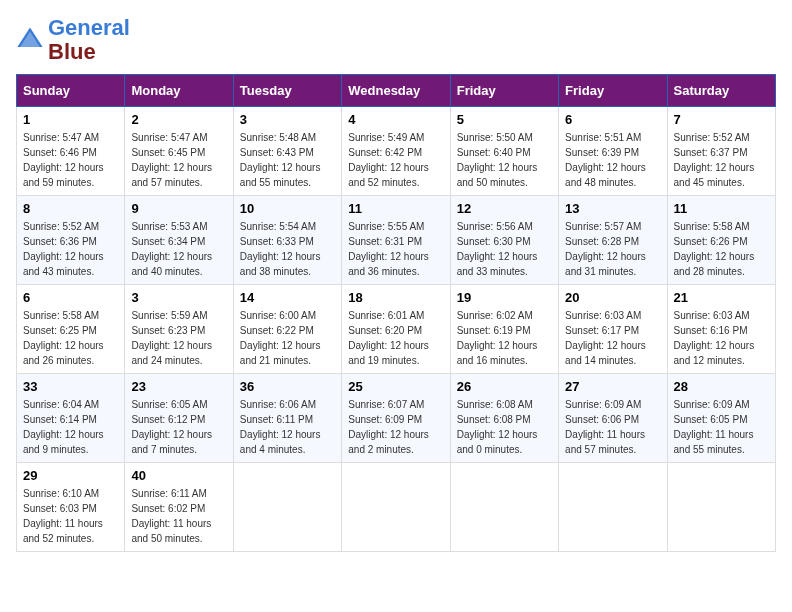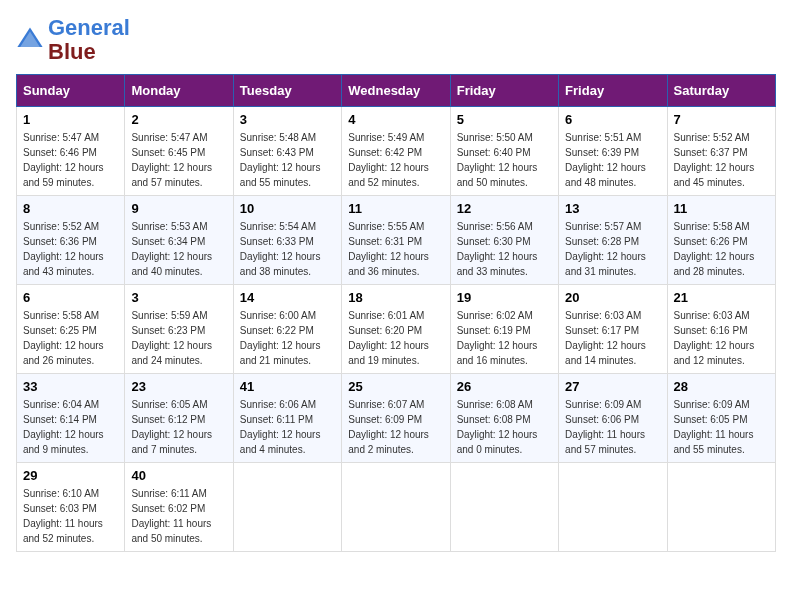"41" span.day-num { text: 41 -> 36 }
